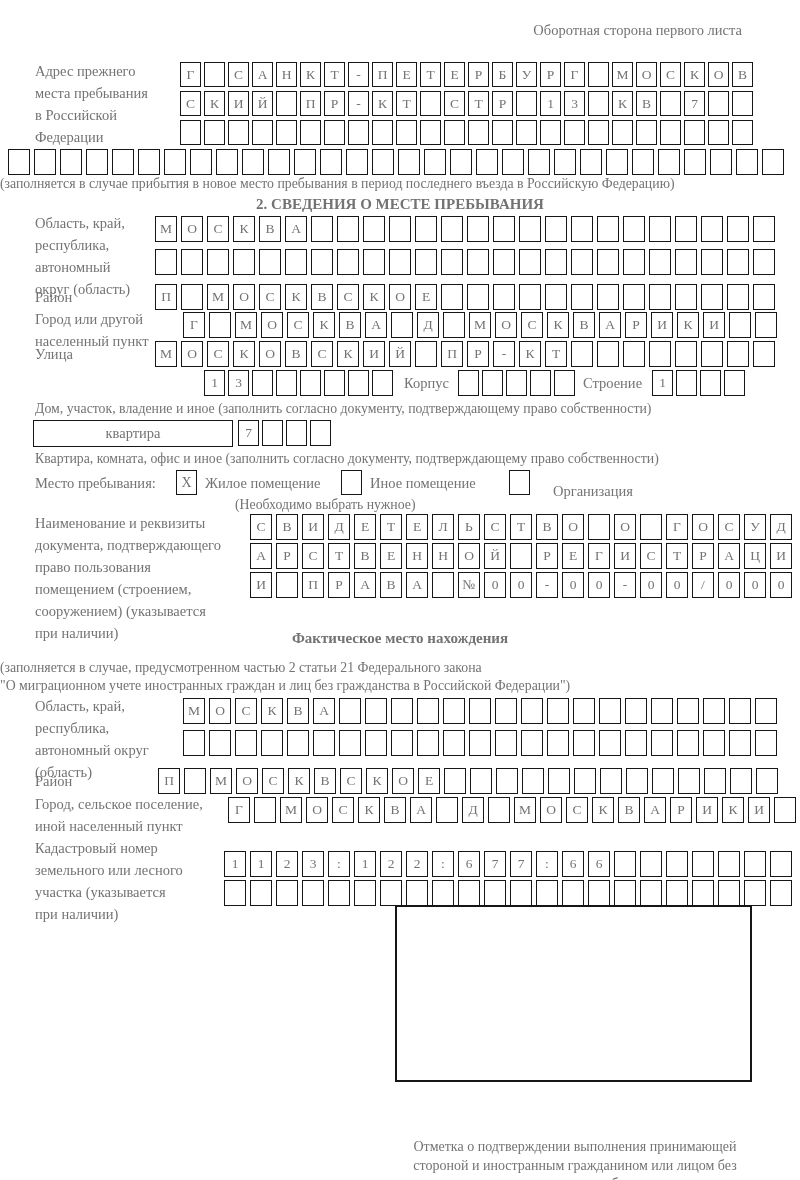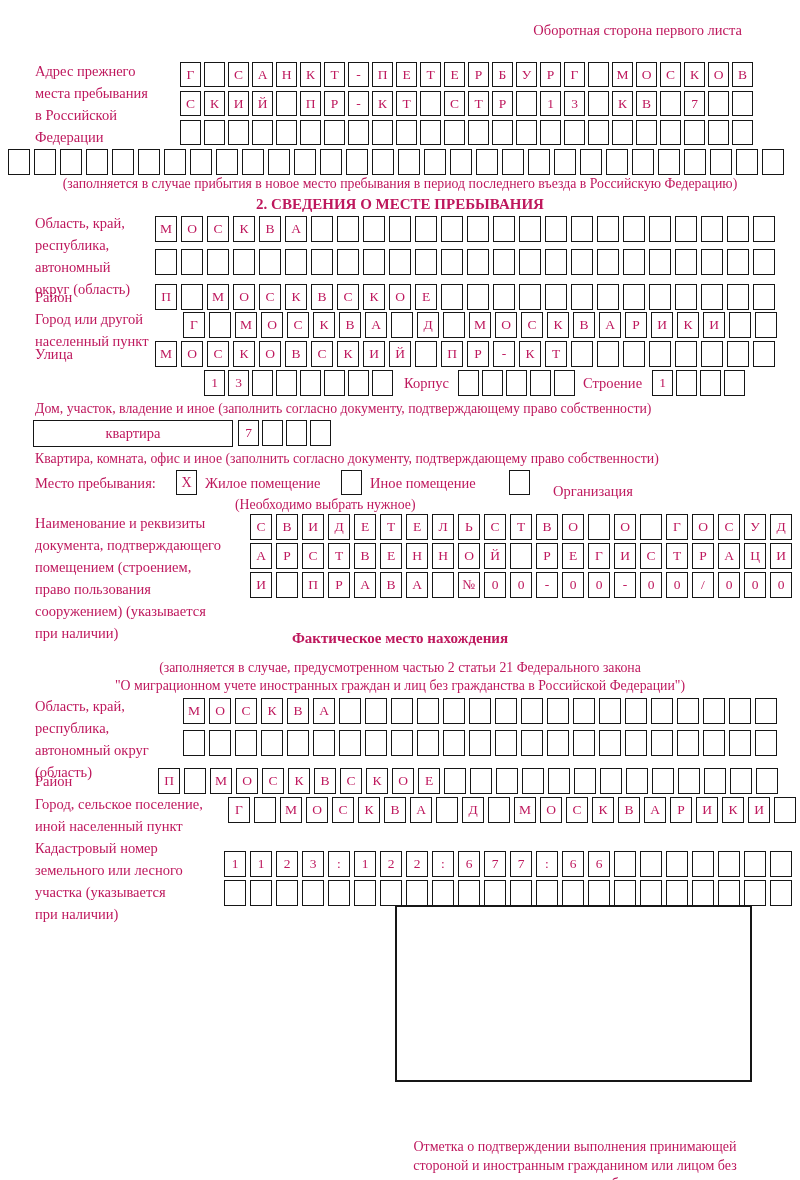"Оборотная сторона первого листа" .page { color: #be185d -> #737373 }
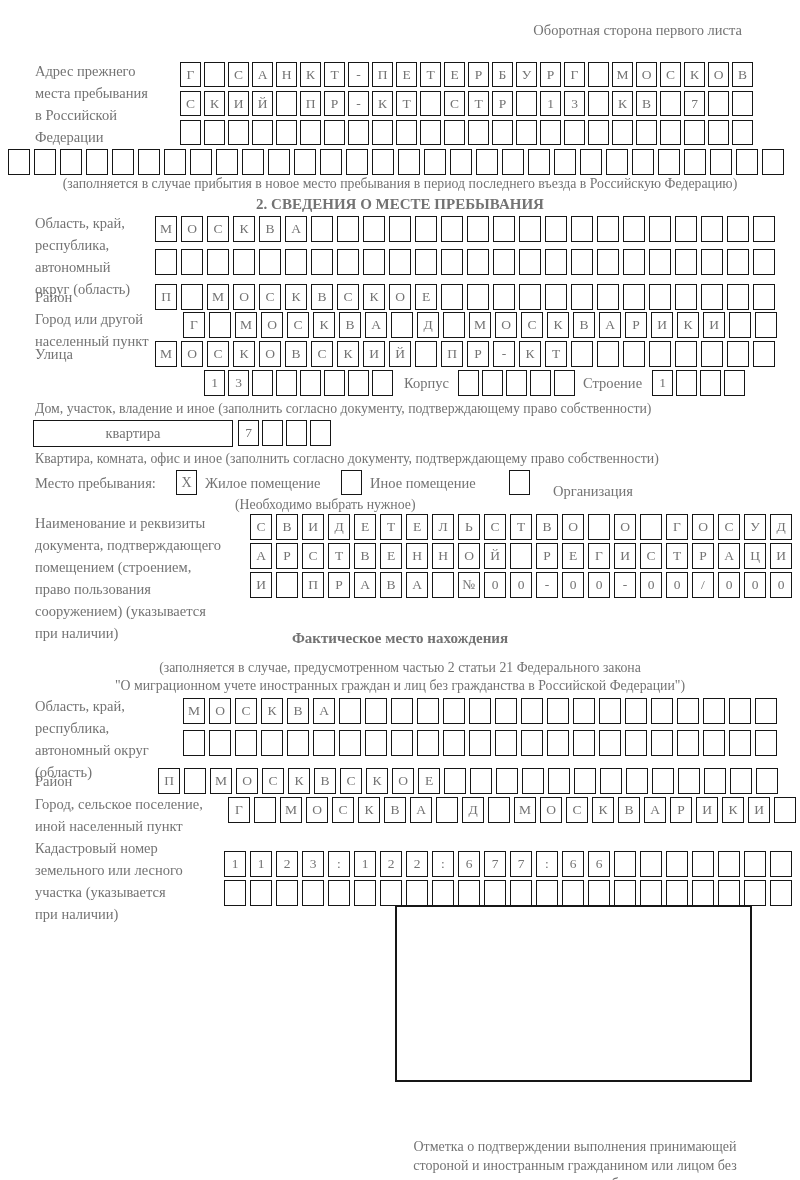"(заполняется в случае прибытия в" .center { text-align: center -> none }
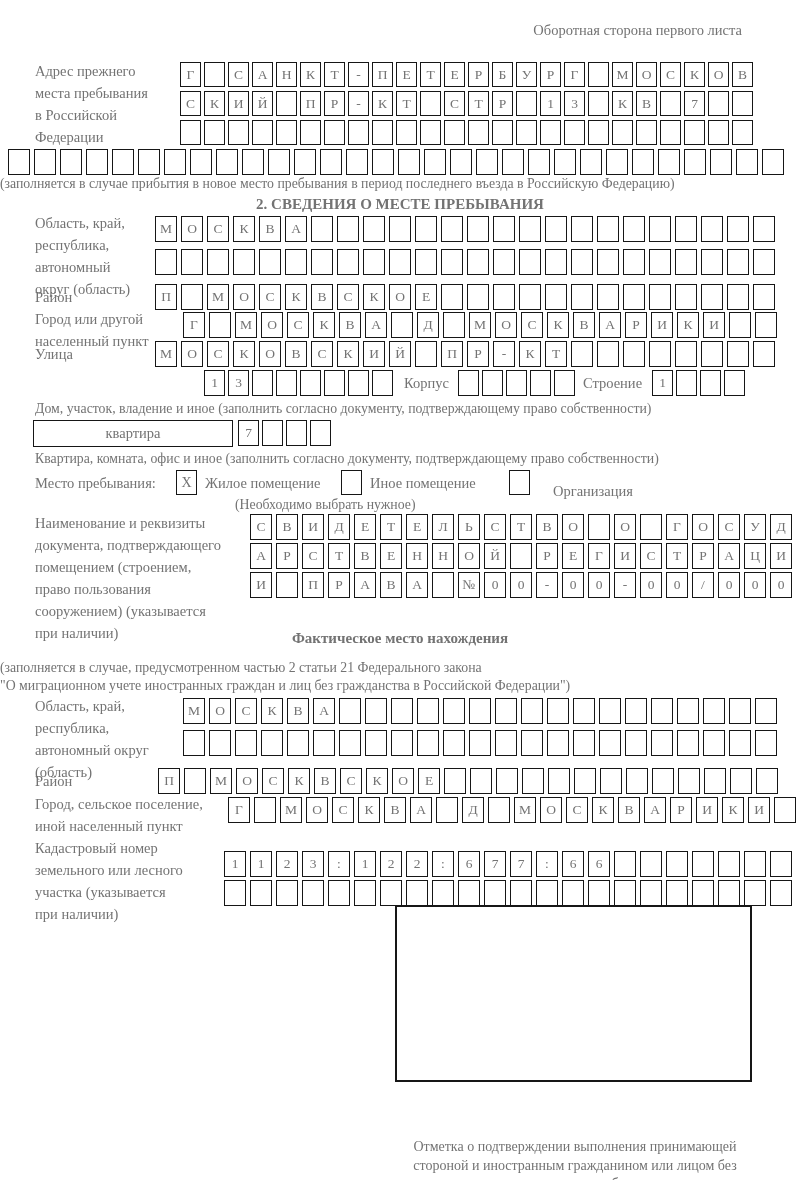"помещением (строением," div { order: before "право пользования" -> after "право пользования" }
